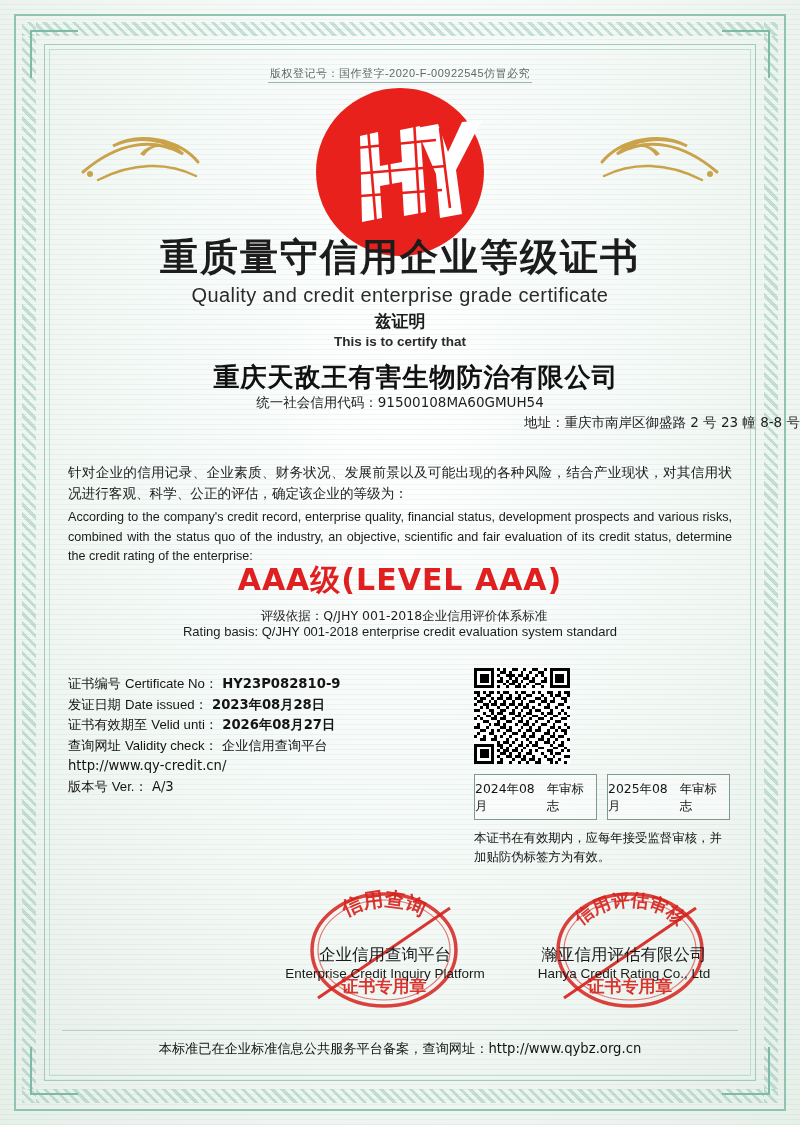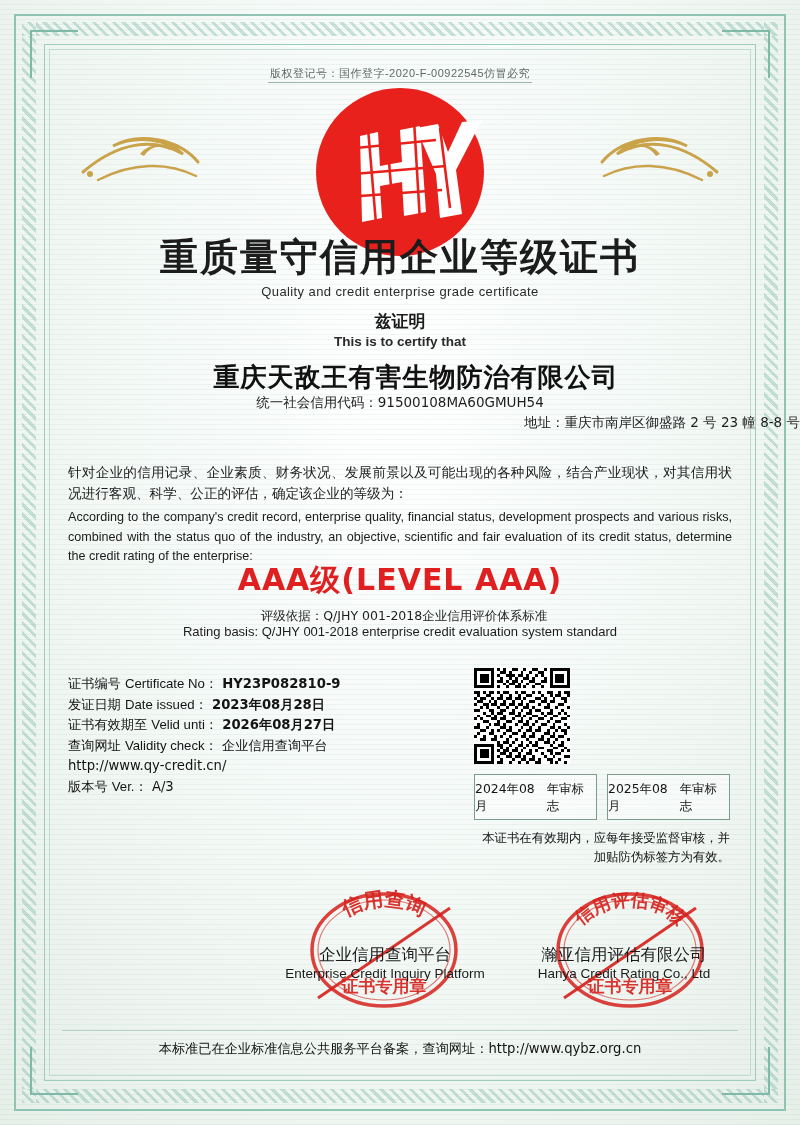"Quality and credit enterprise grade" .title-en { font-size: 13px -> 20px }
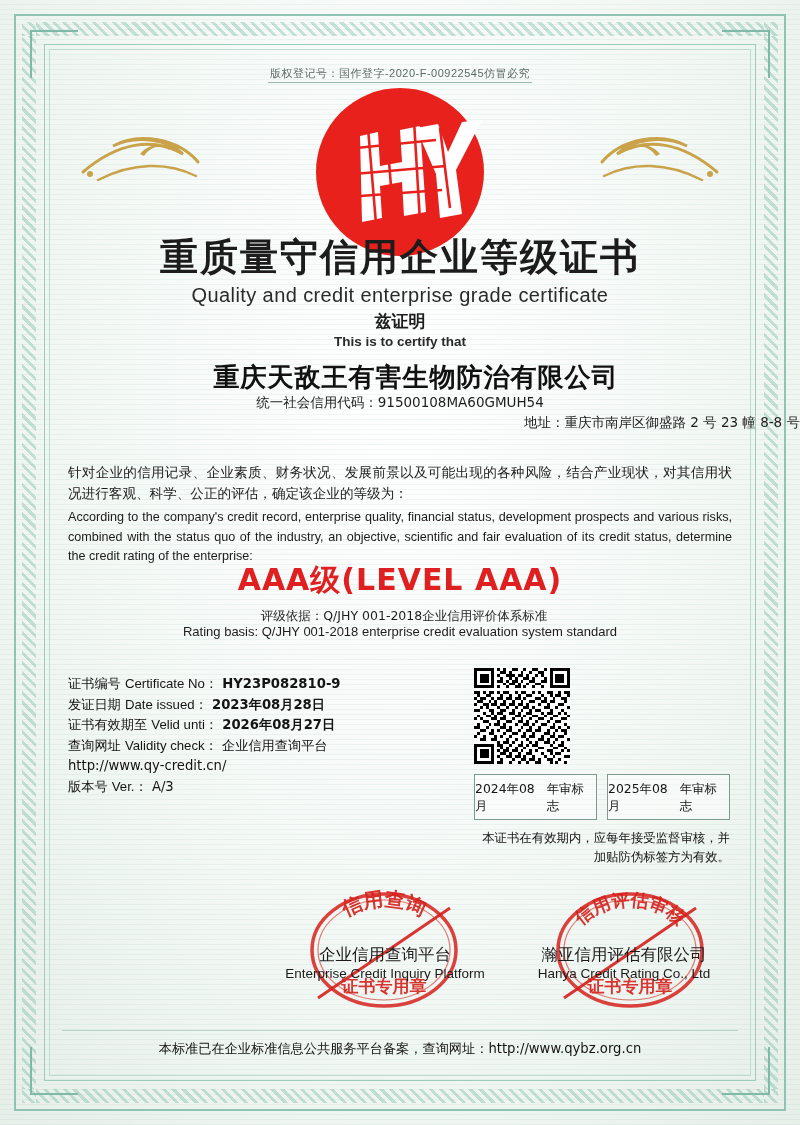"本证书在有效期内，应每年接受监督审核，并加贴防伪标签方为有效。" .valid-note { text-align: right -> none }
